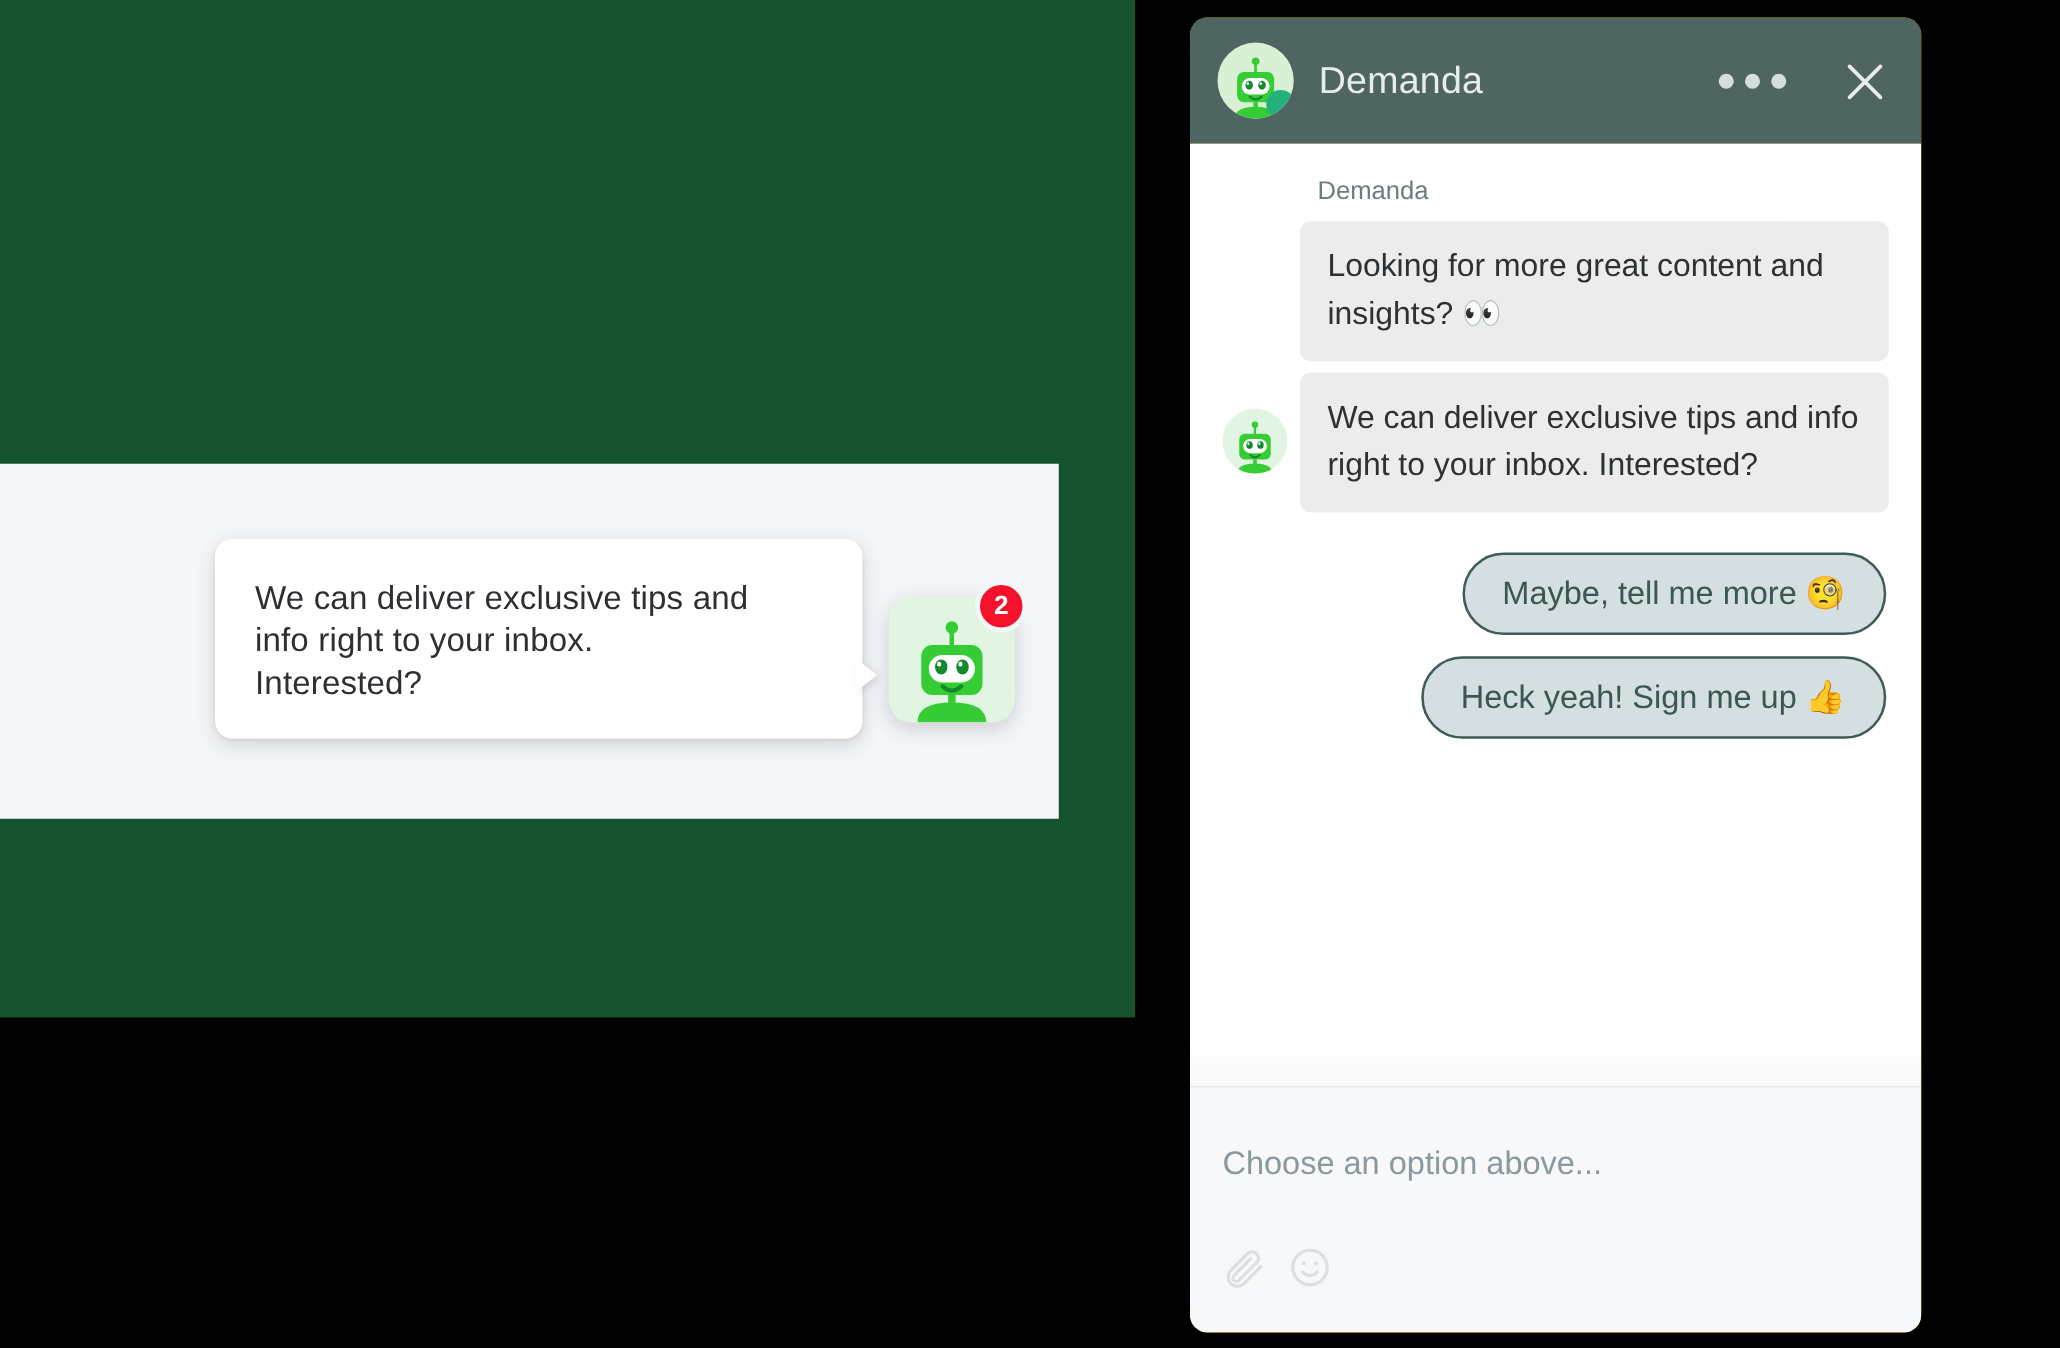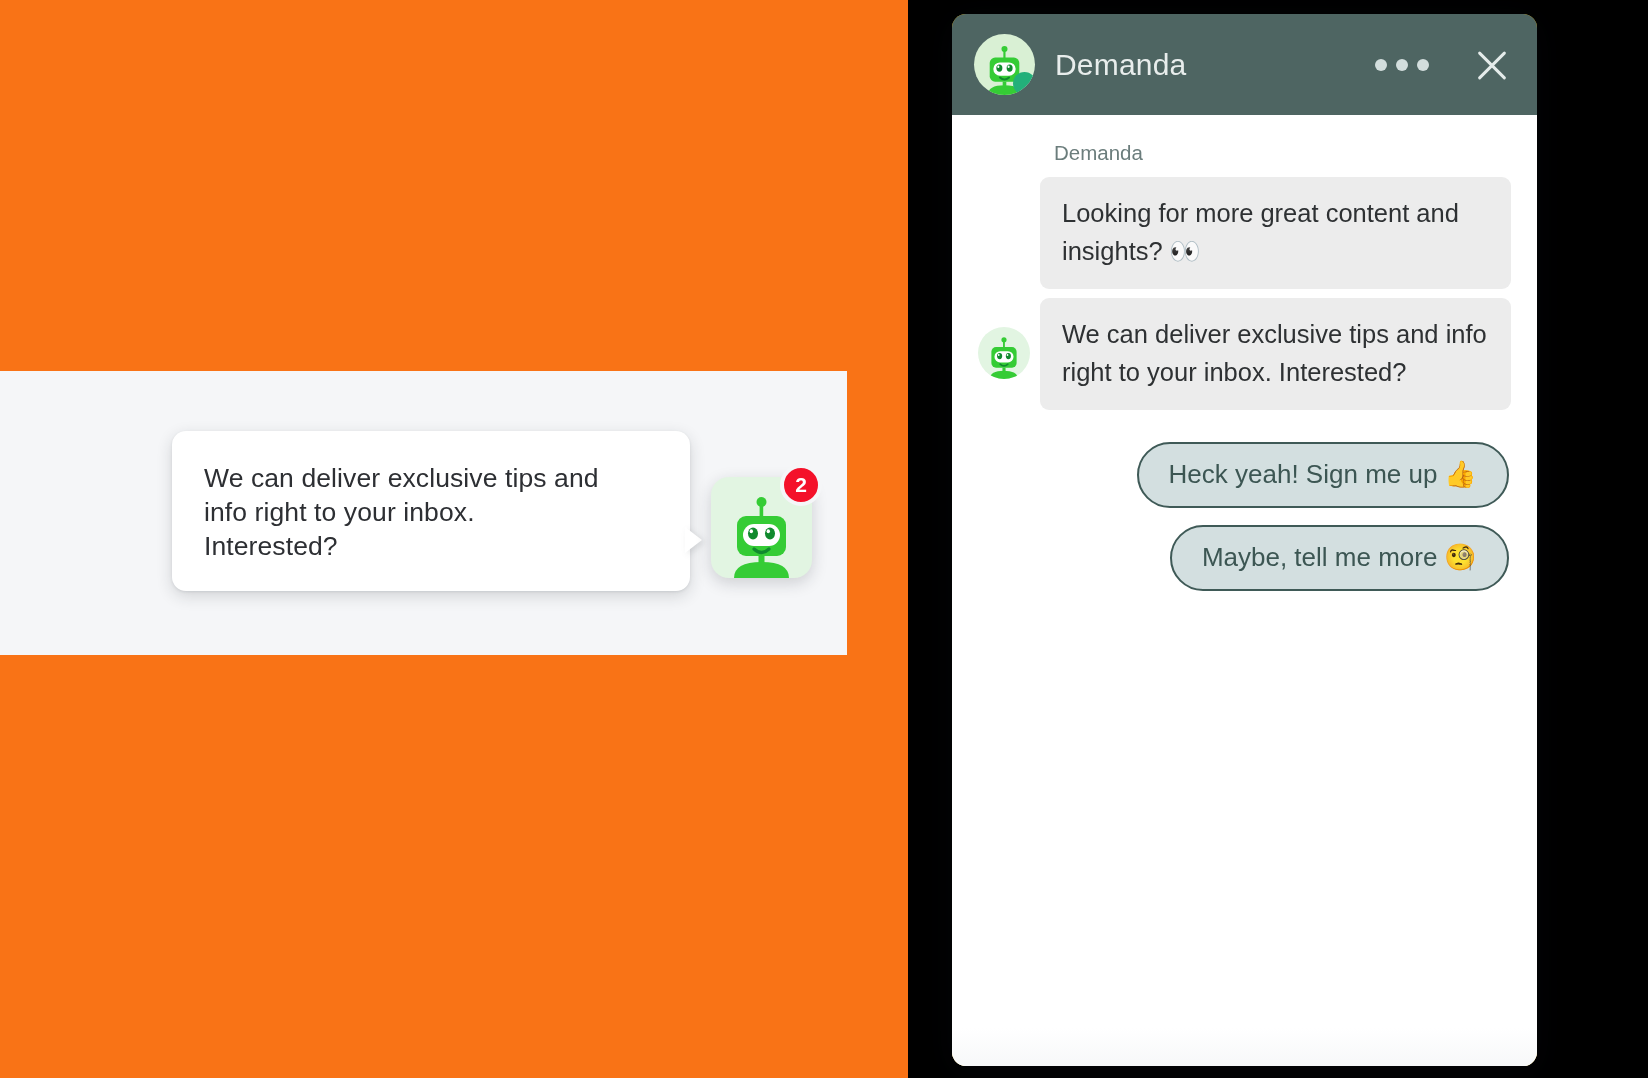"We can deliver exclusive tips and" #left-panel { background: #f97316 -> #14532d; height: 1078px -> 814px }
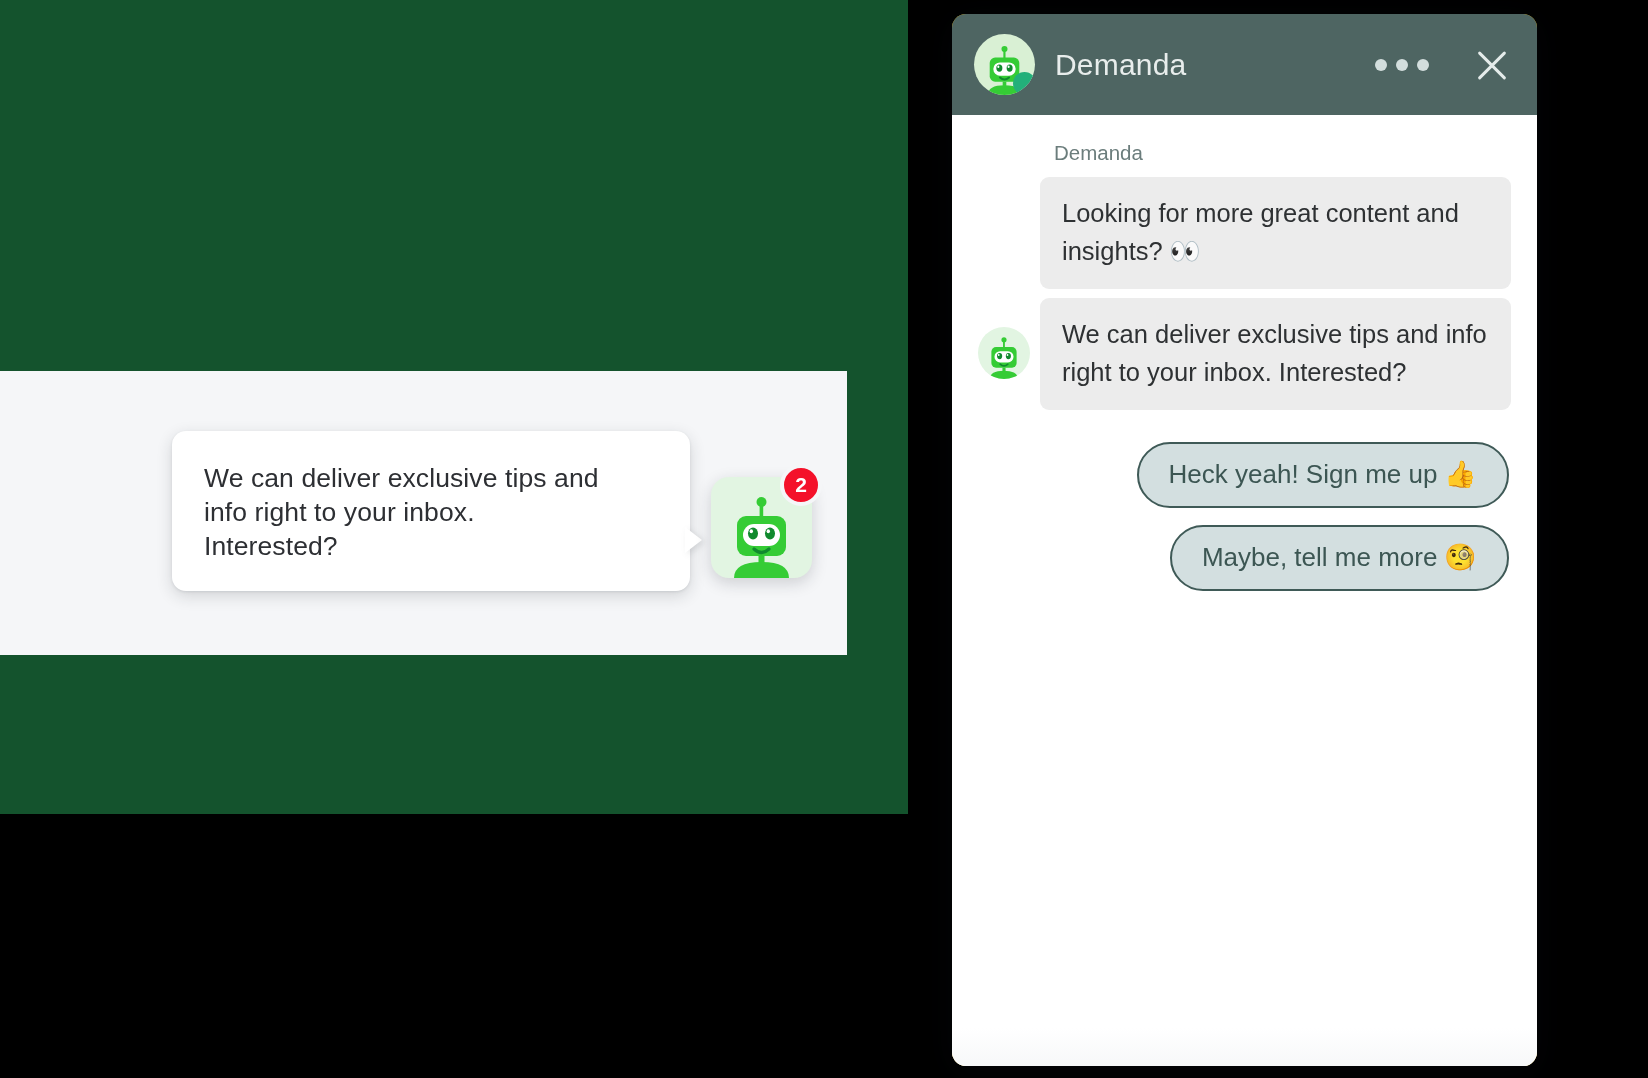"Heck yeah! Sign me up" div.option-pill { order: before "Maybe, tell me more 🧐" -> after "Maybe, tell me more 🧐" }
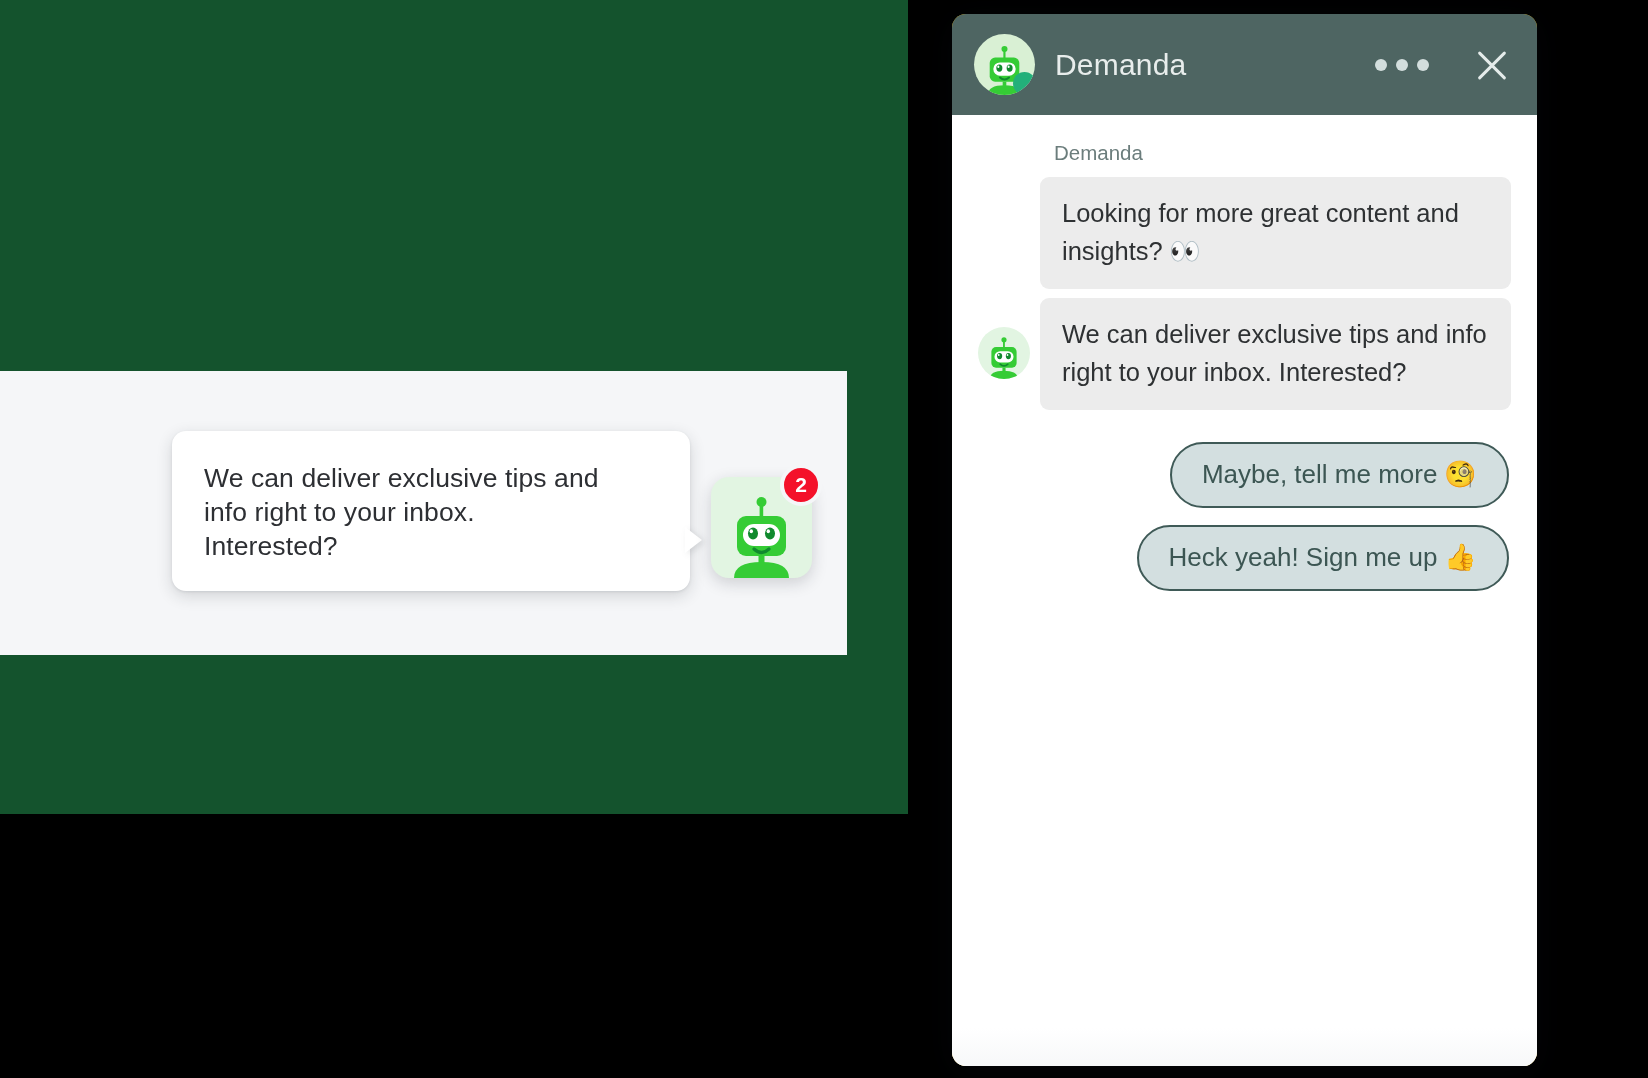"Choose an option above..." div { html: none -> <div> <input> <div> <svg> <path></path> </svg> <svg> <circle></circle> <circle></circle> <circle></circle> <path></path> </svg> </div> </div> }
